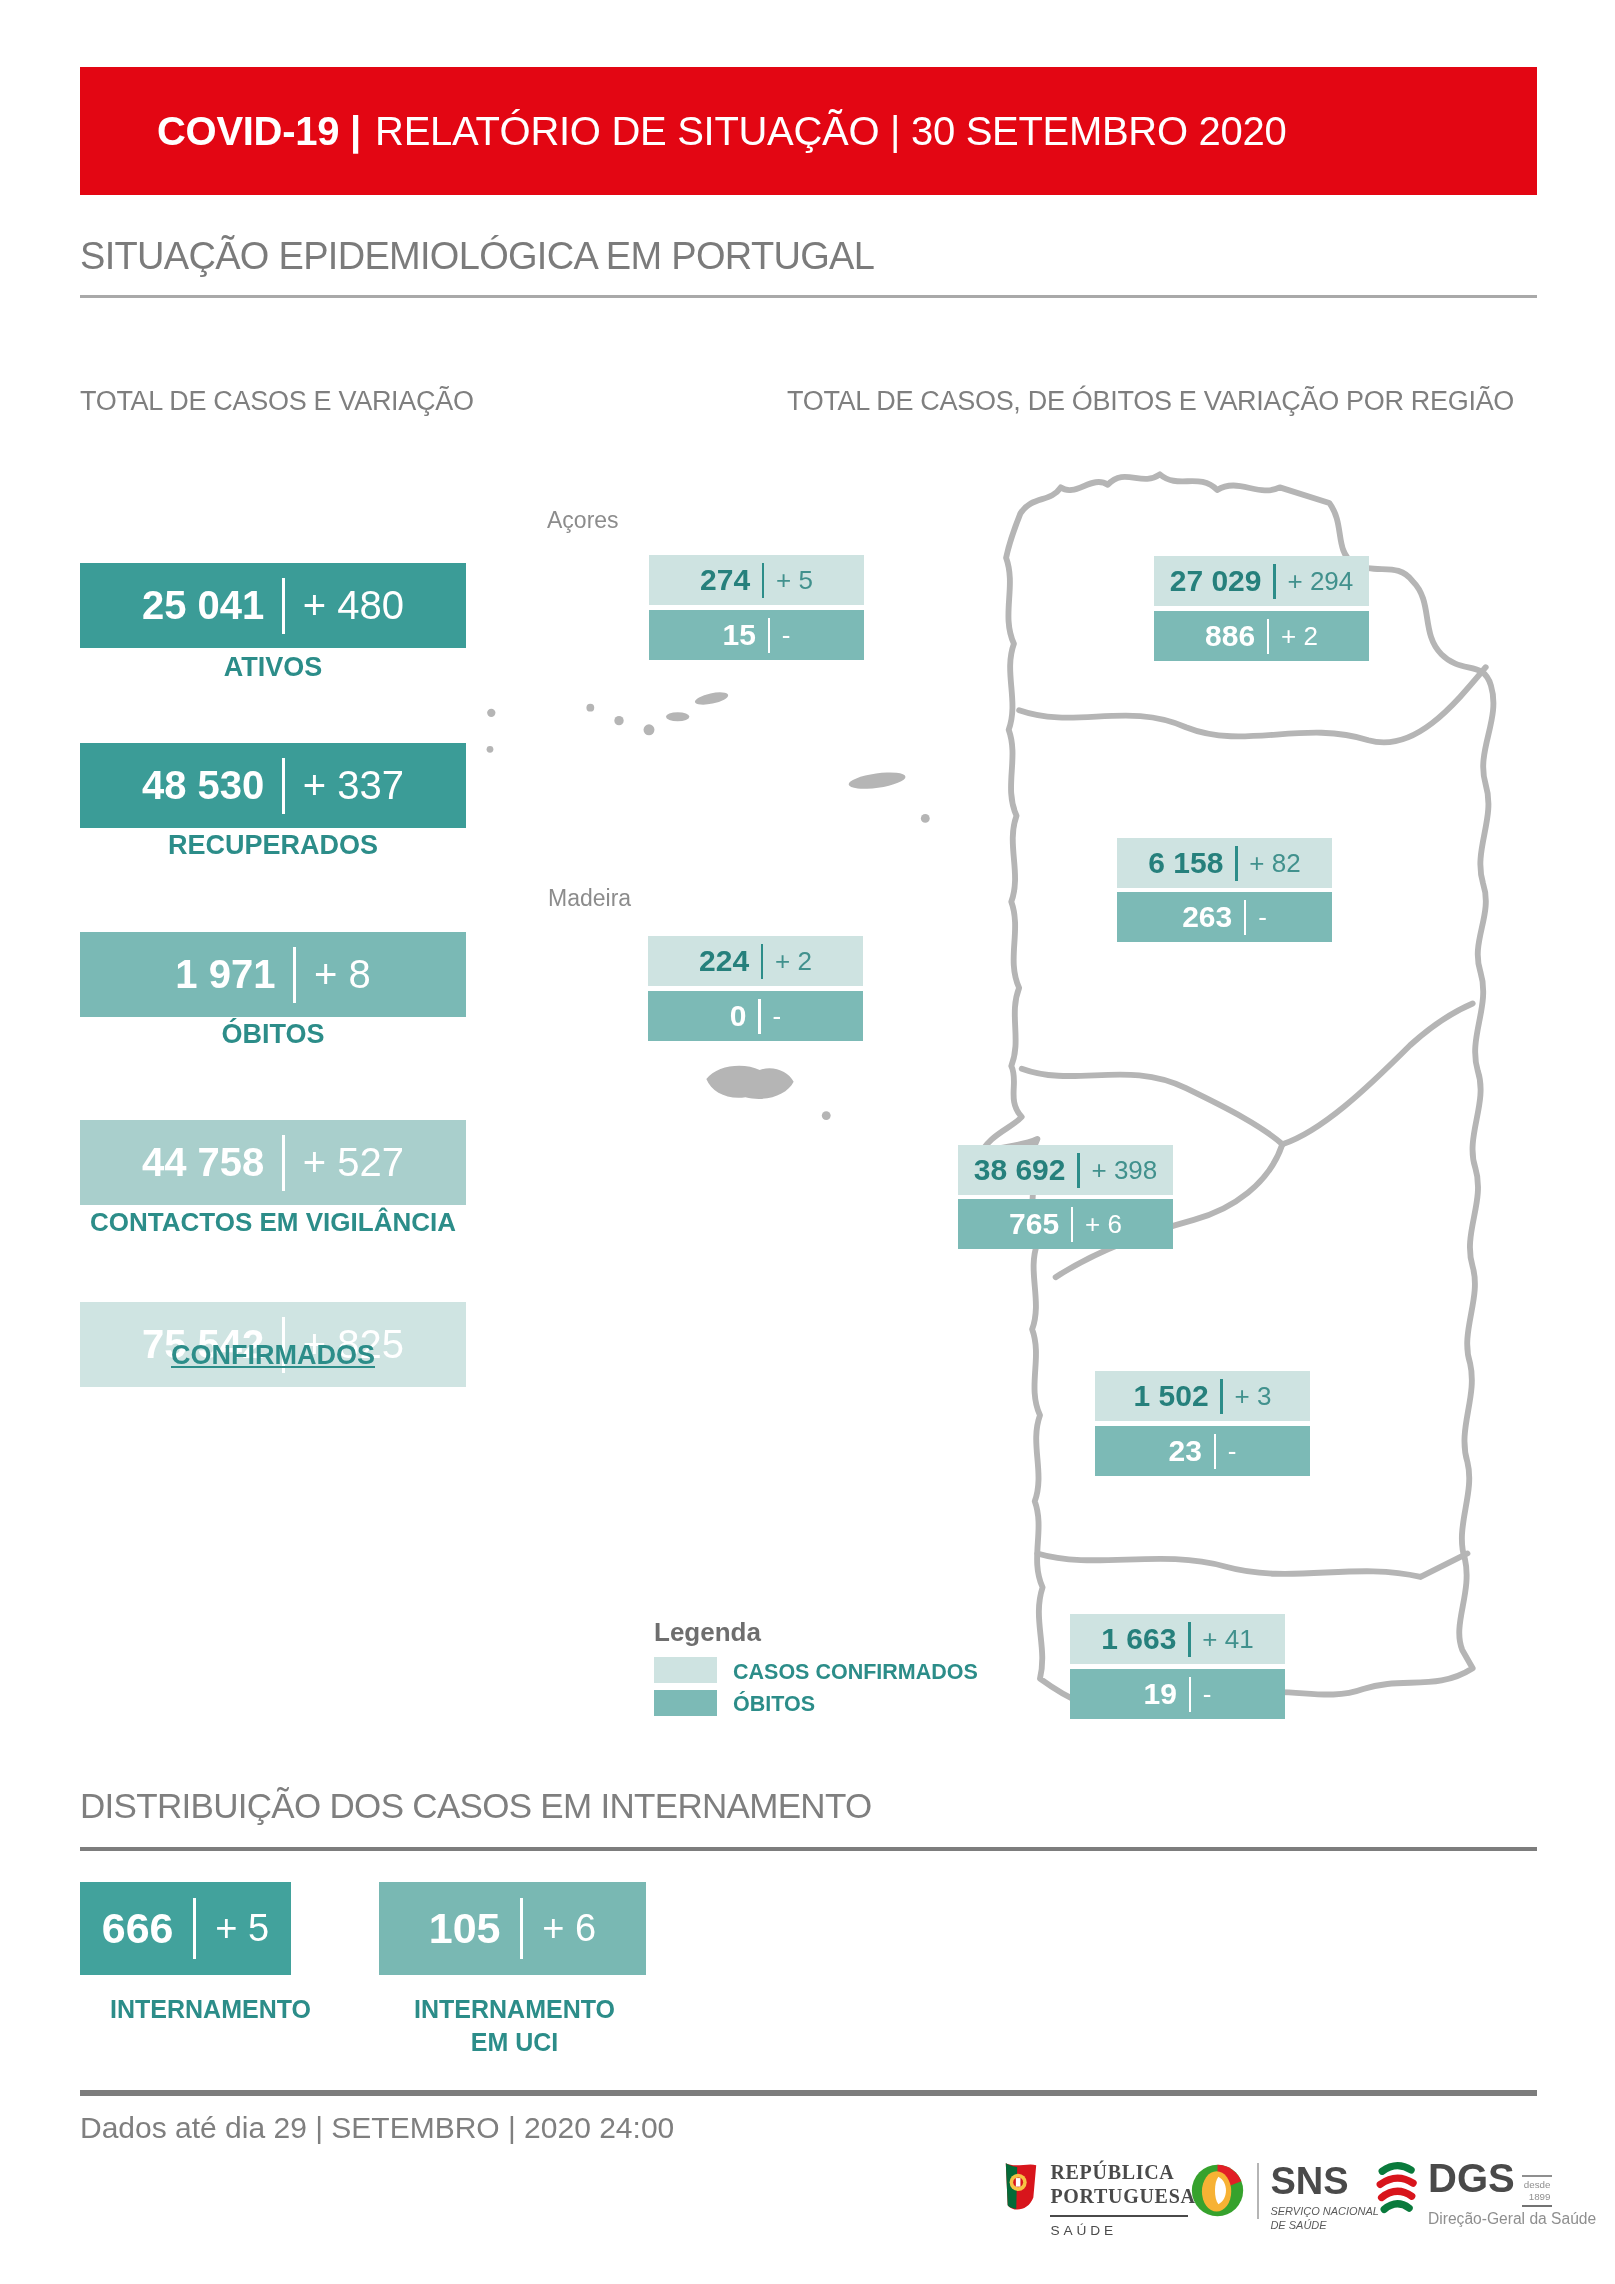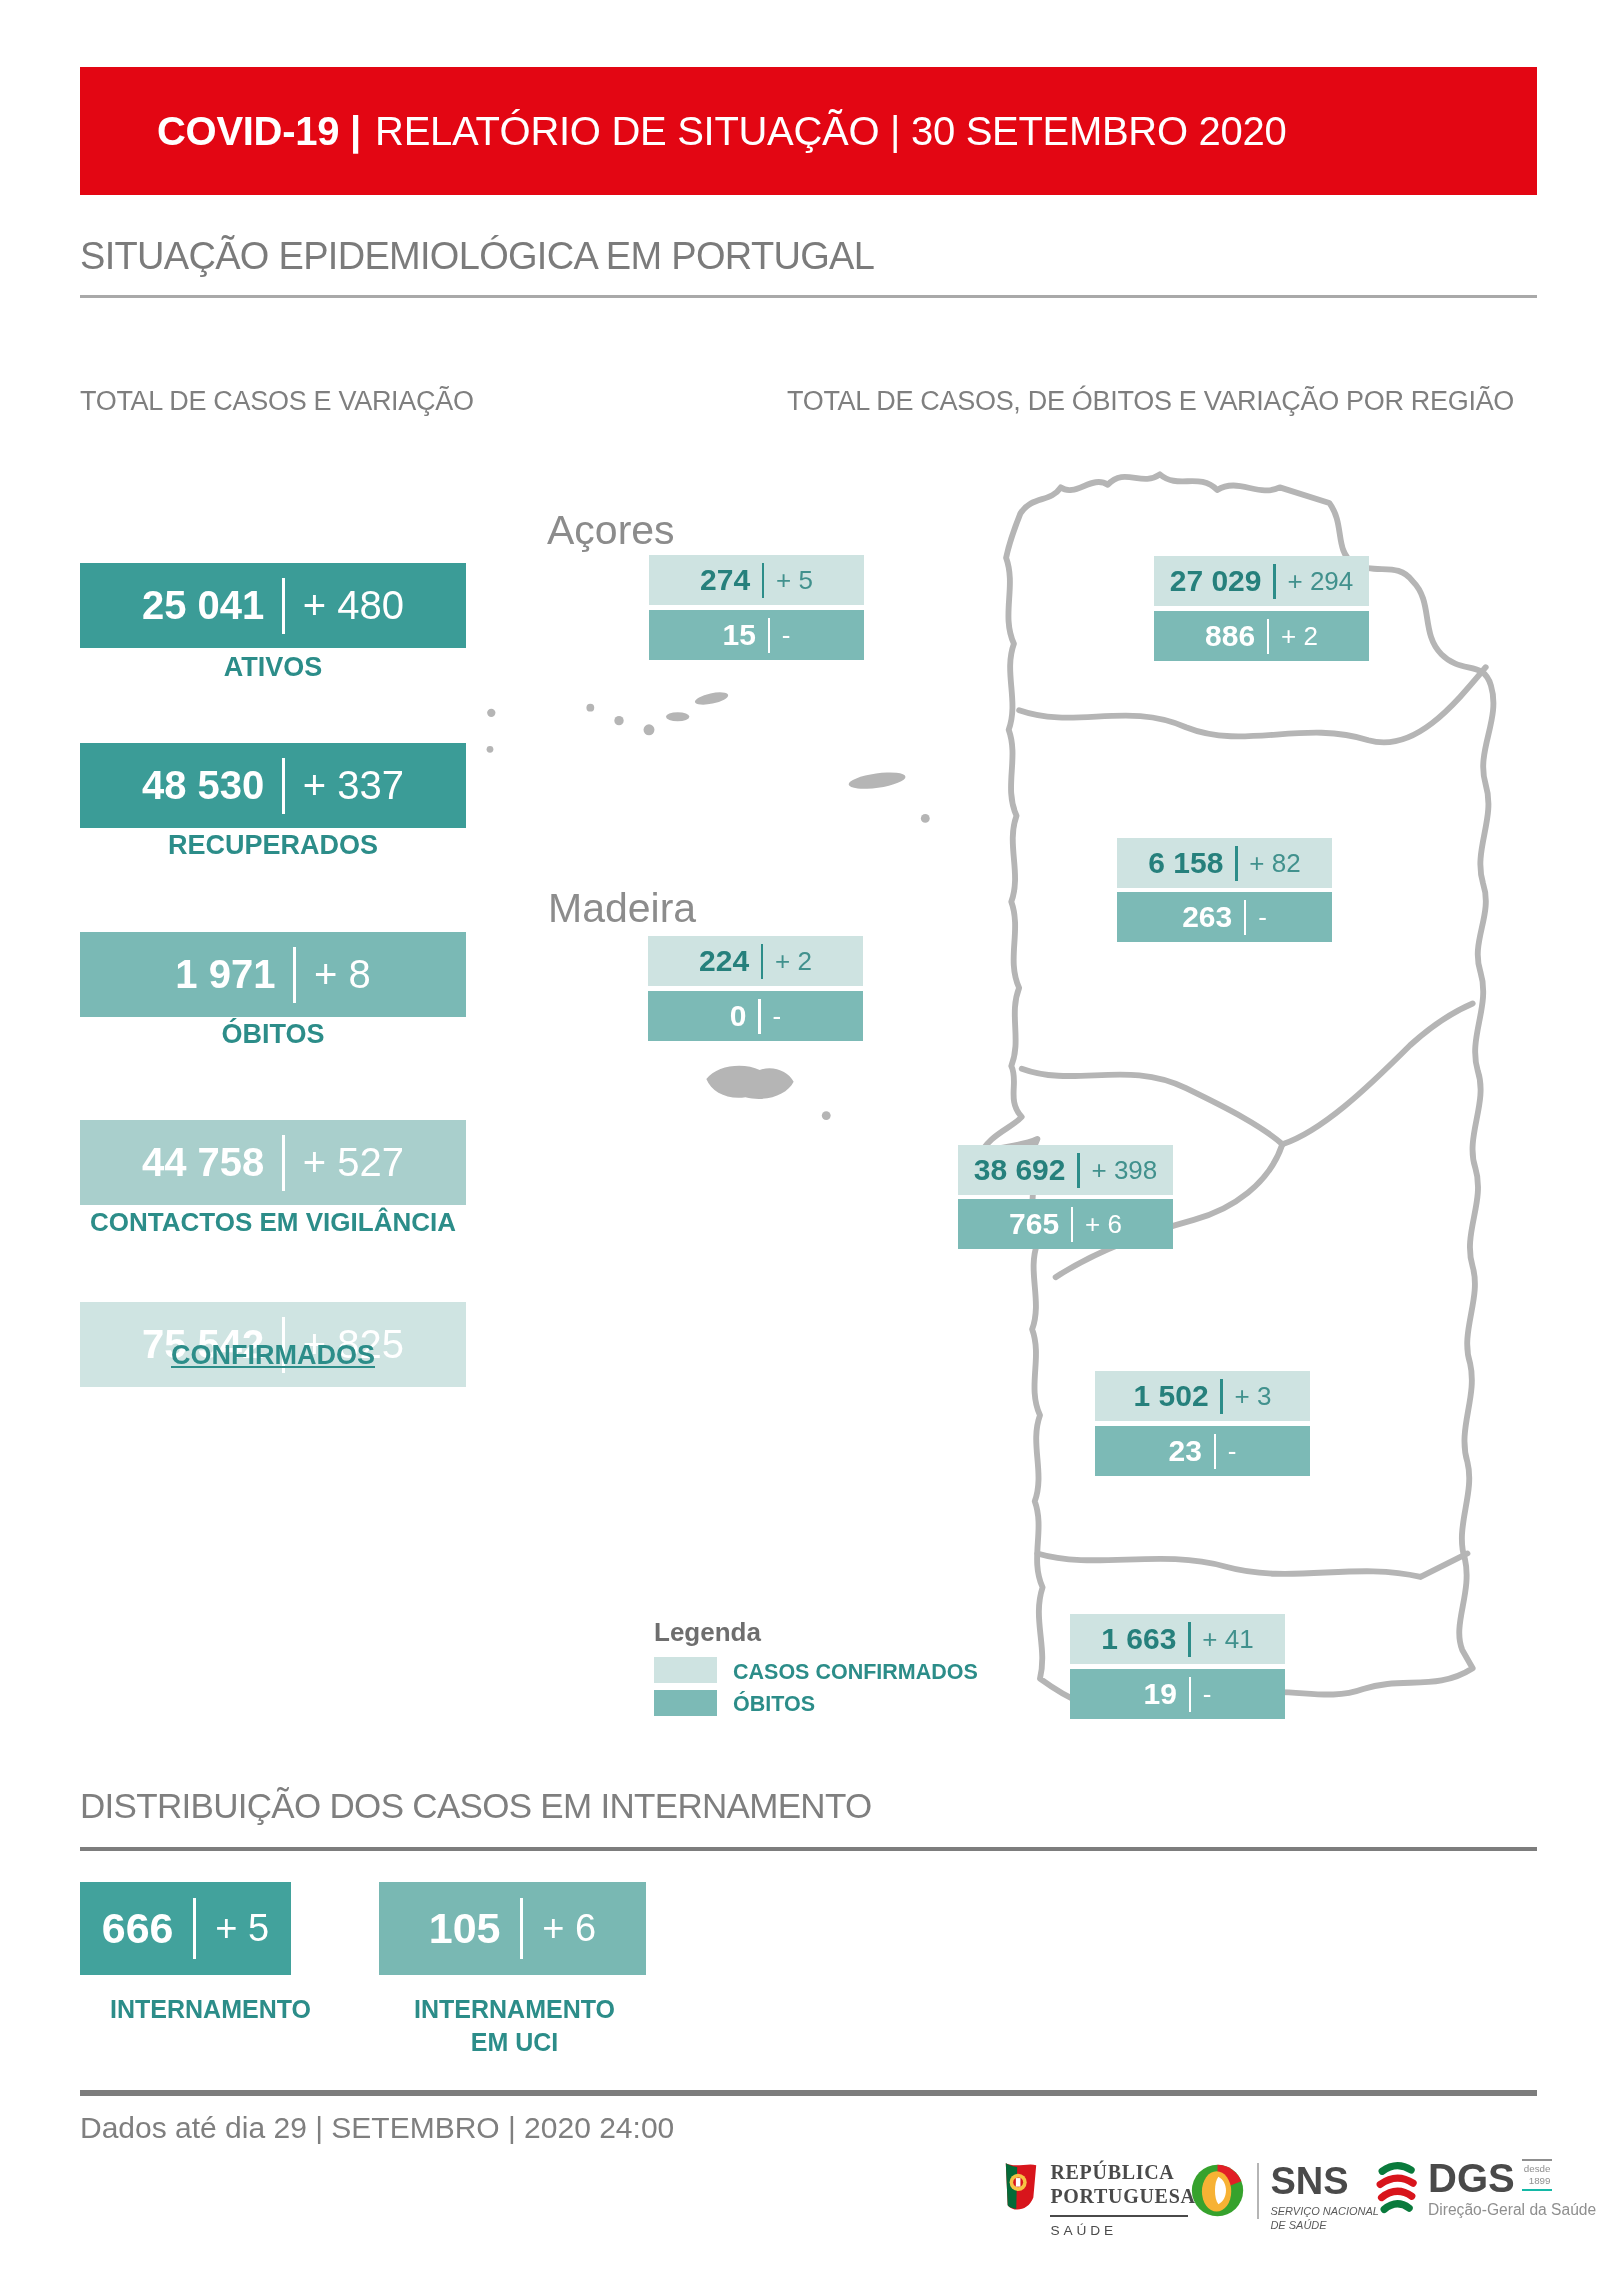"Açores" .rlabel { font-size: 41px -> 23px }
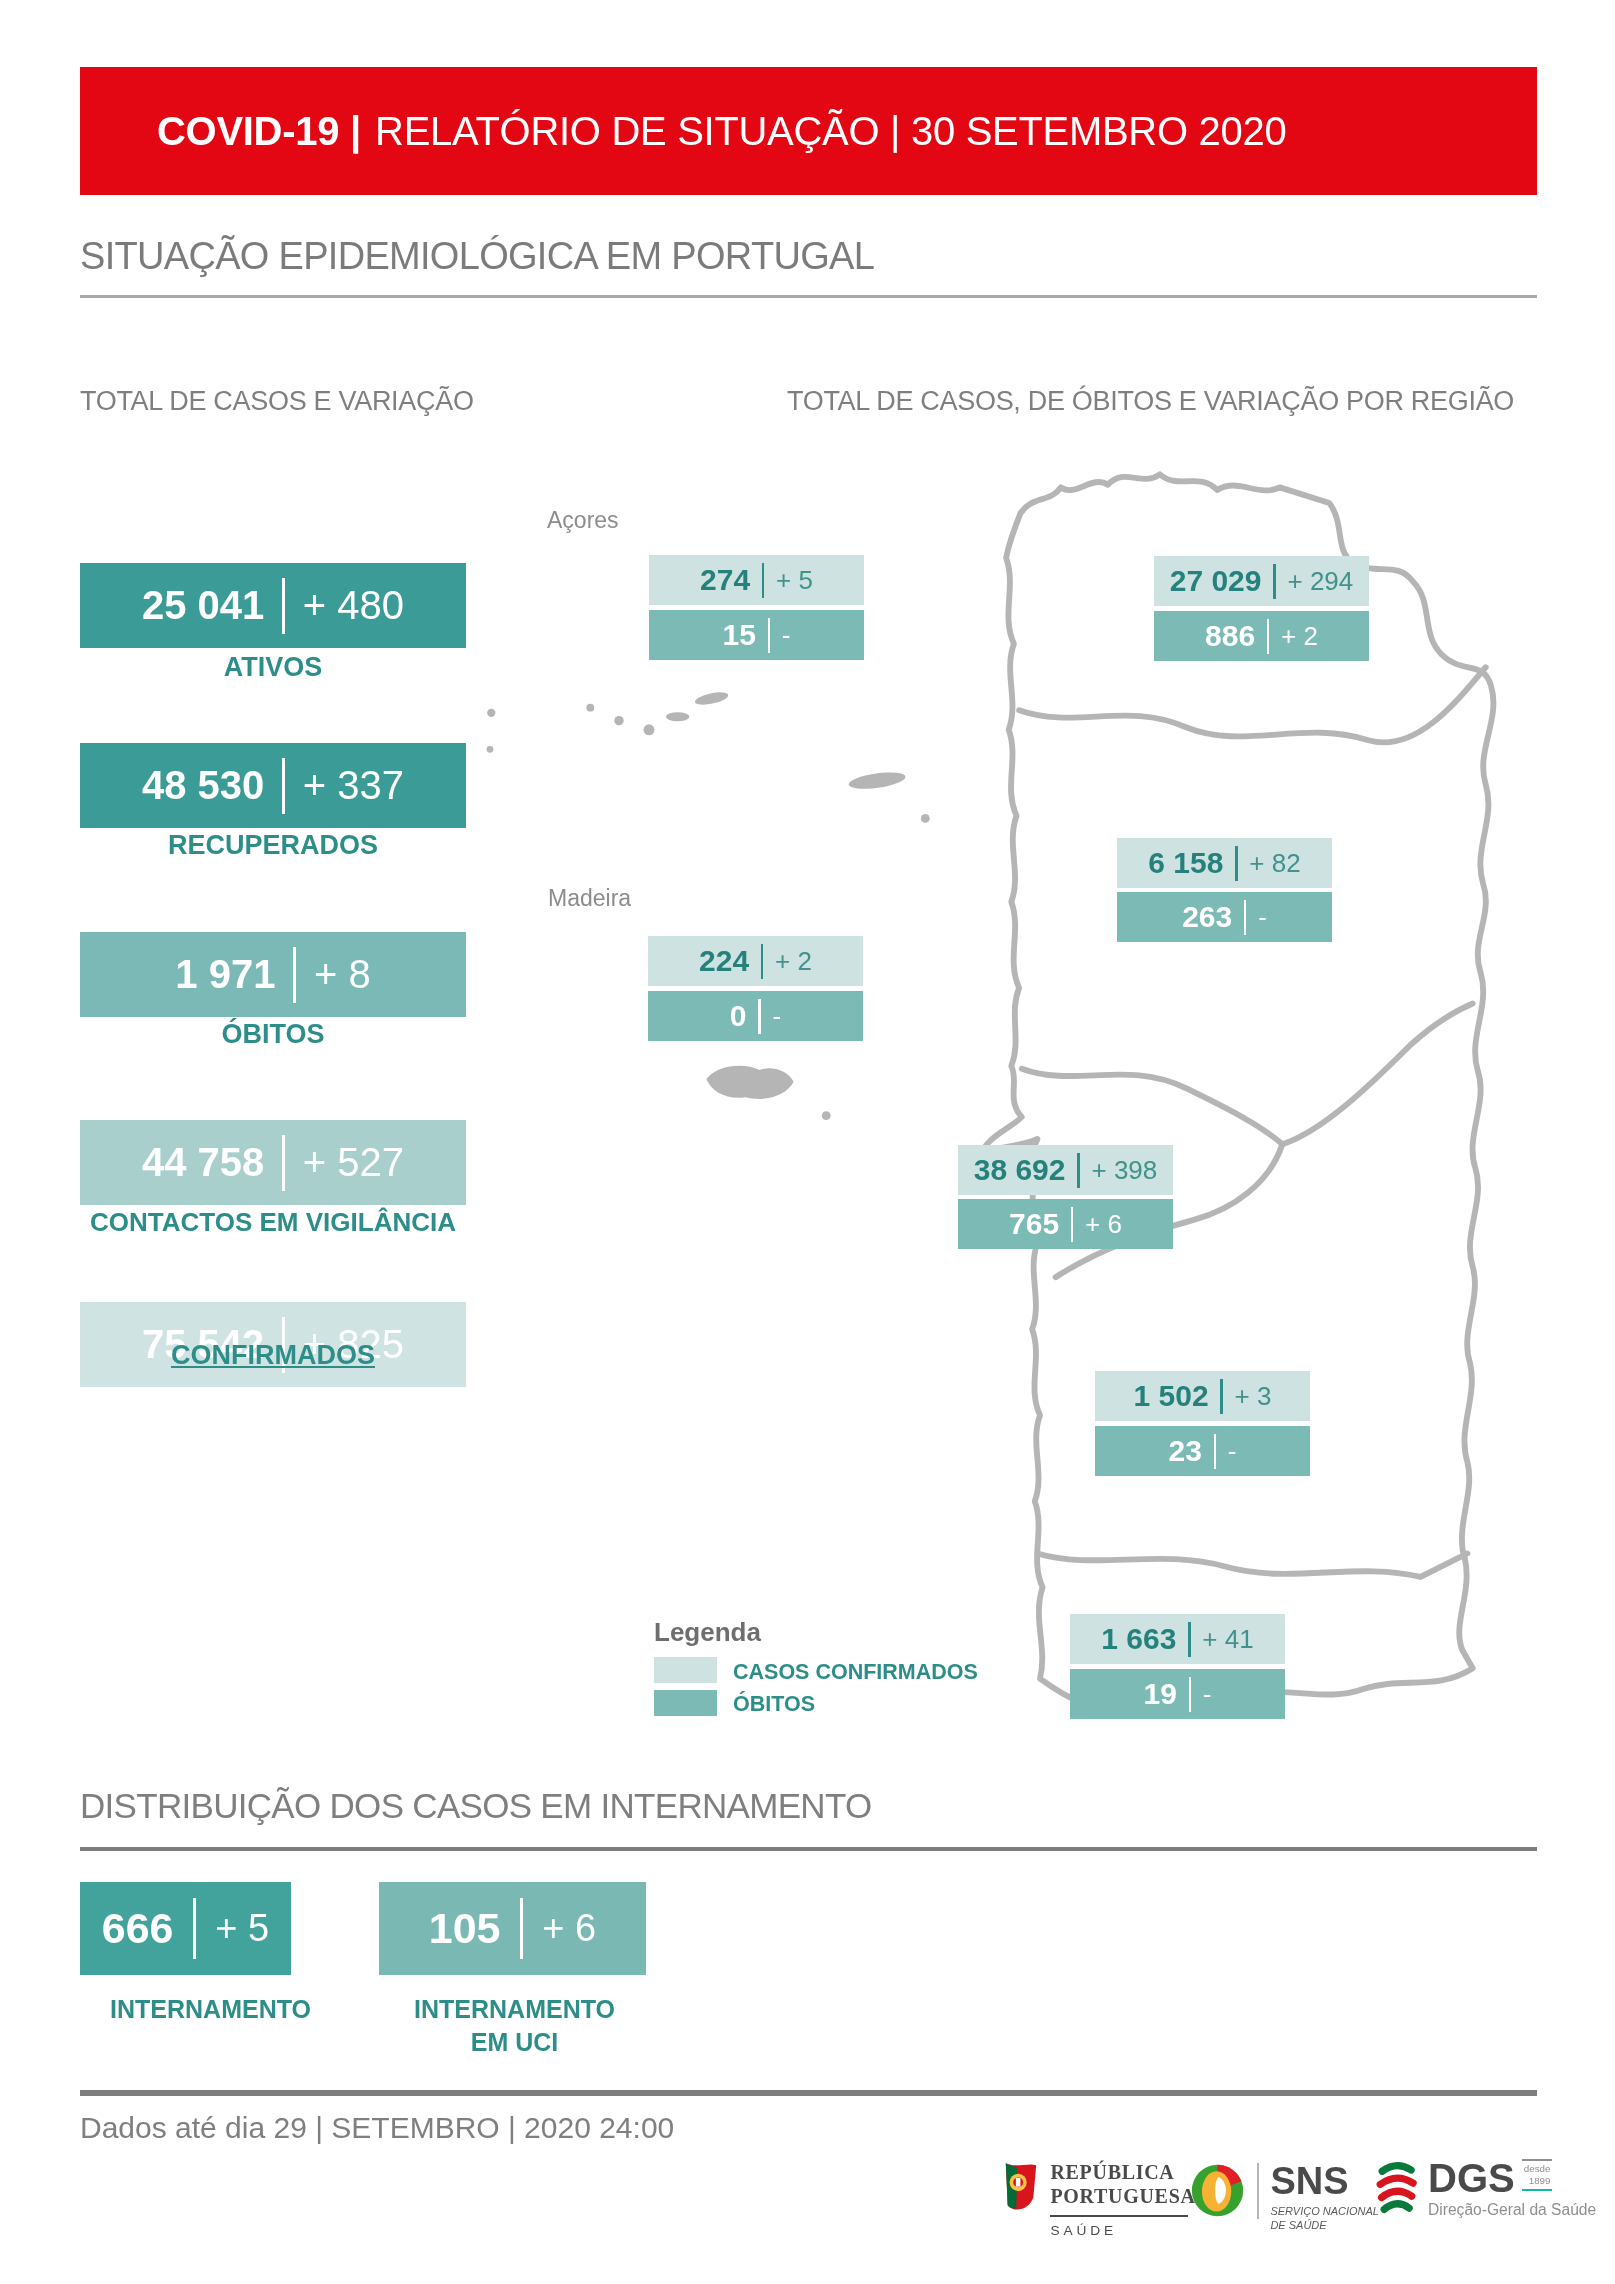"desde" .dgs-since { border-bottom: 2px solid #14b8a6 -> 2px solid #737373; margin-top: 0 -> 16px }
